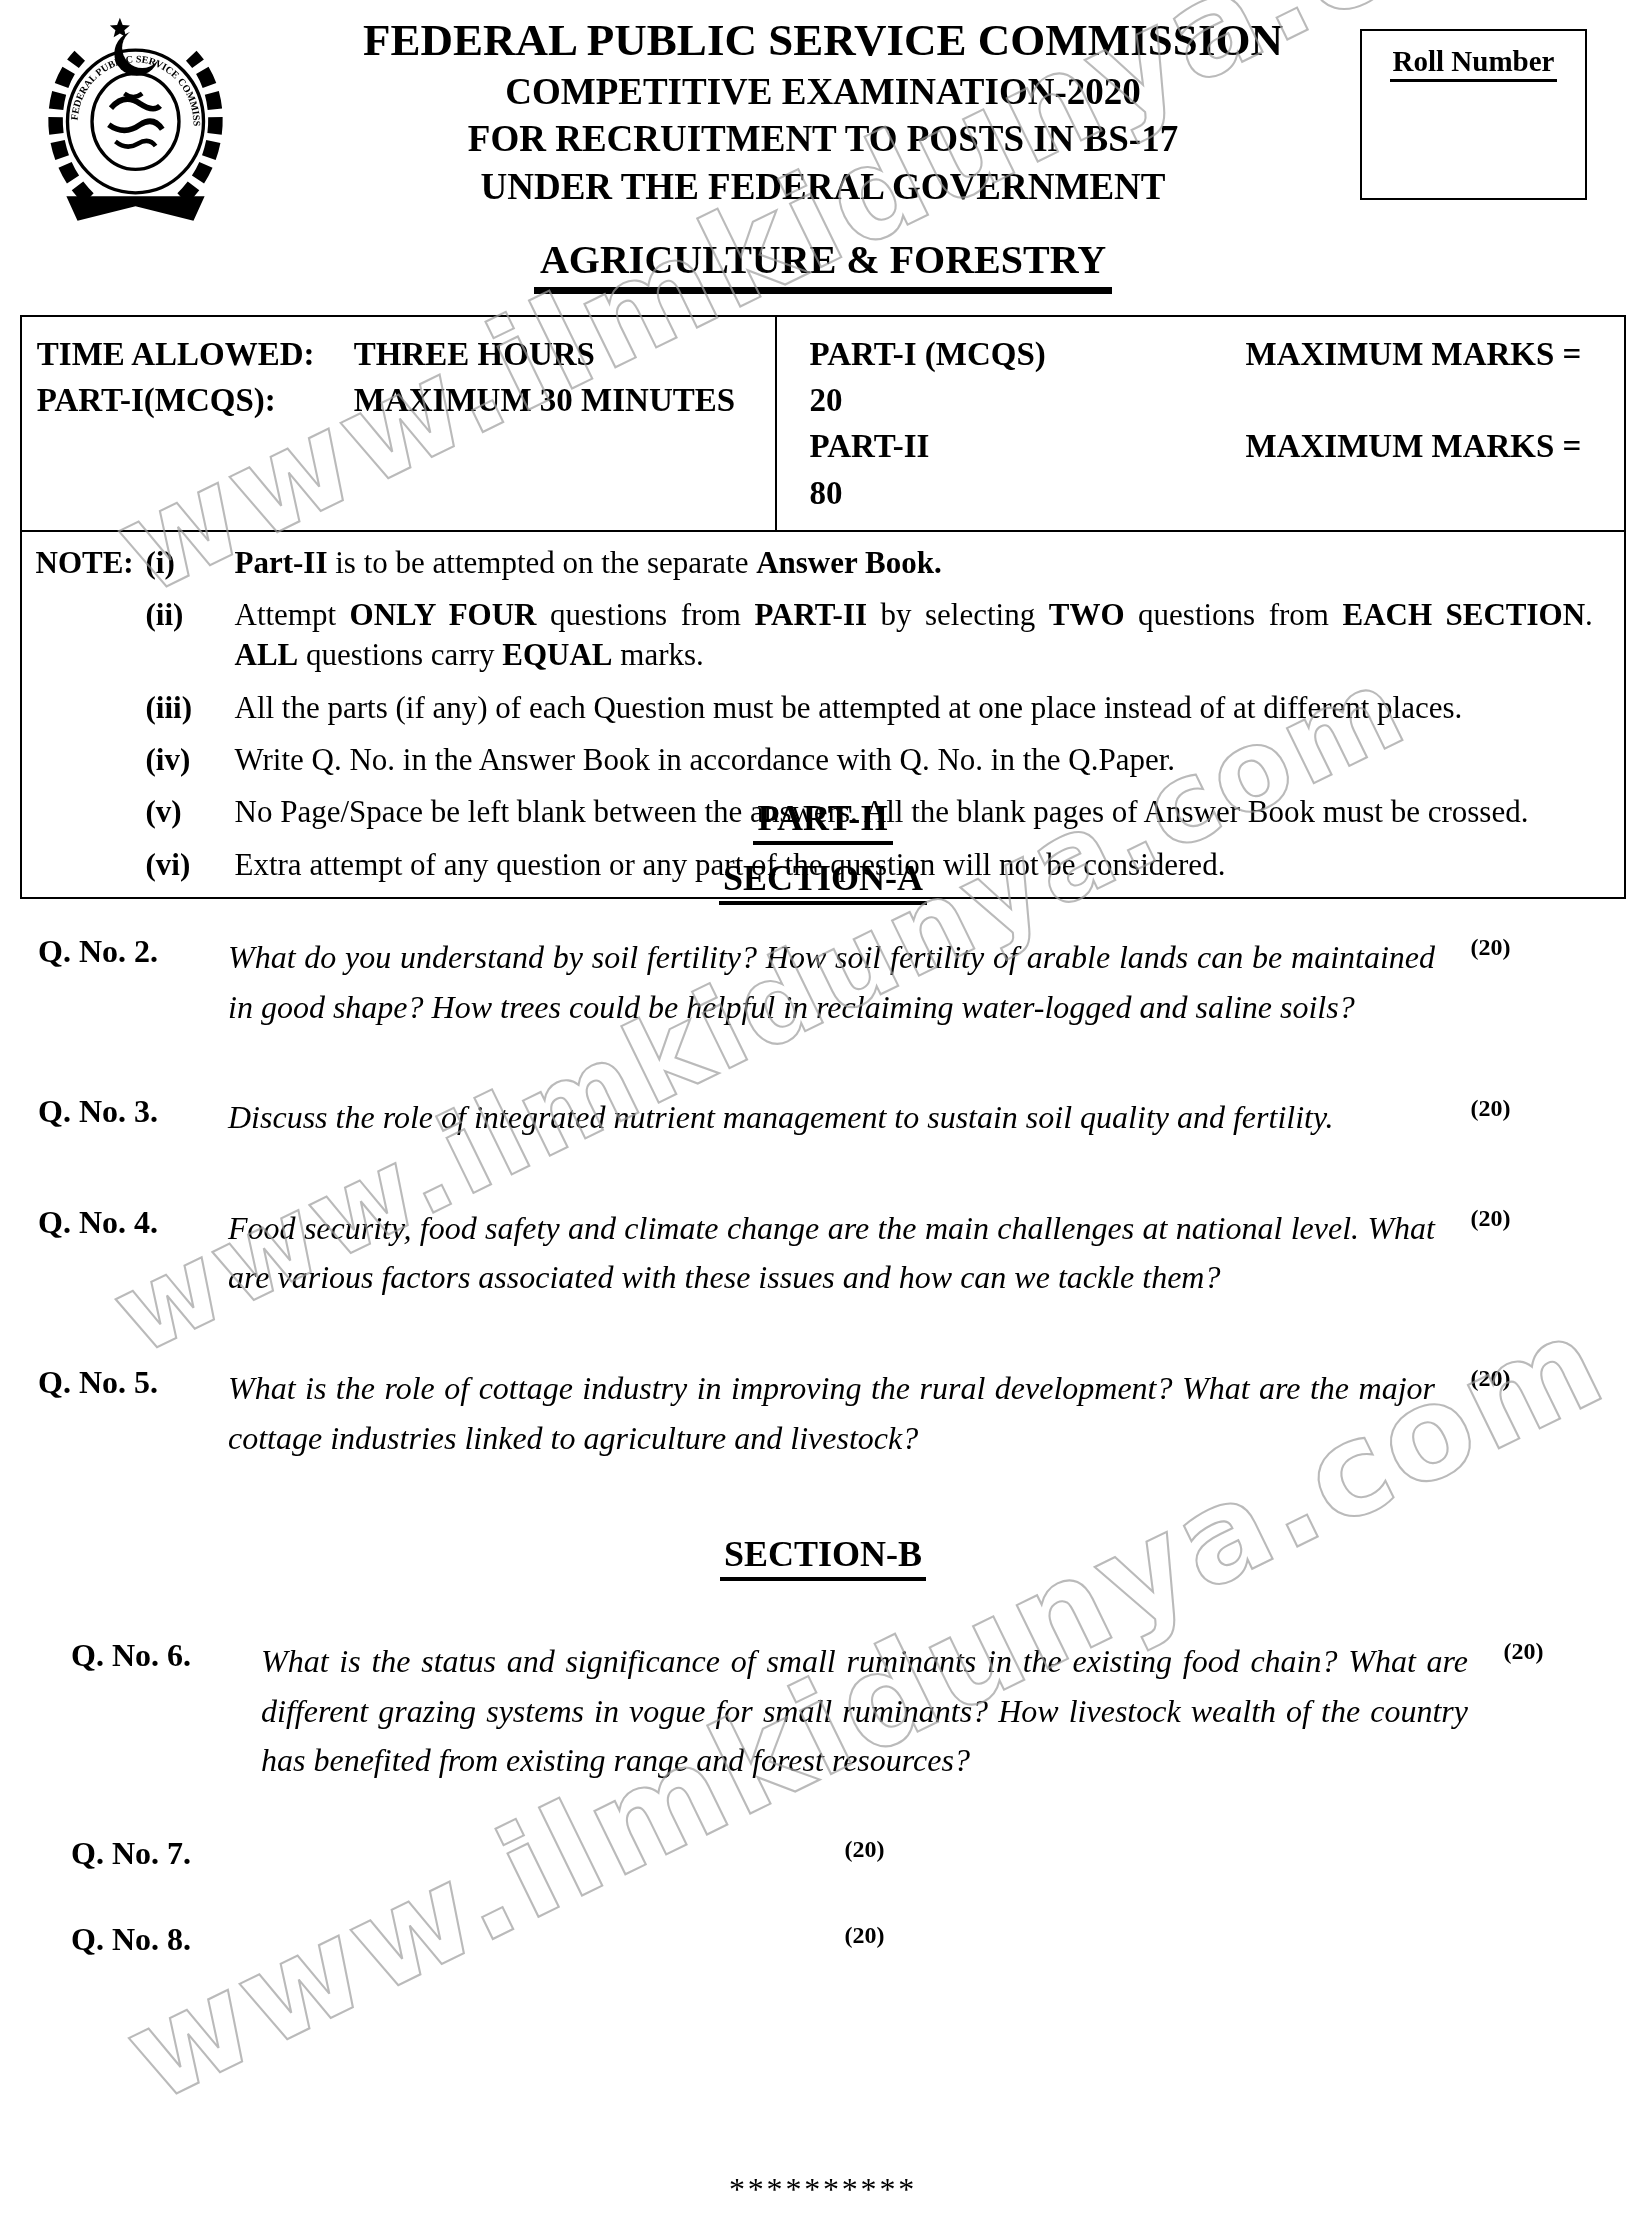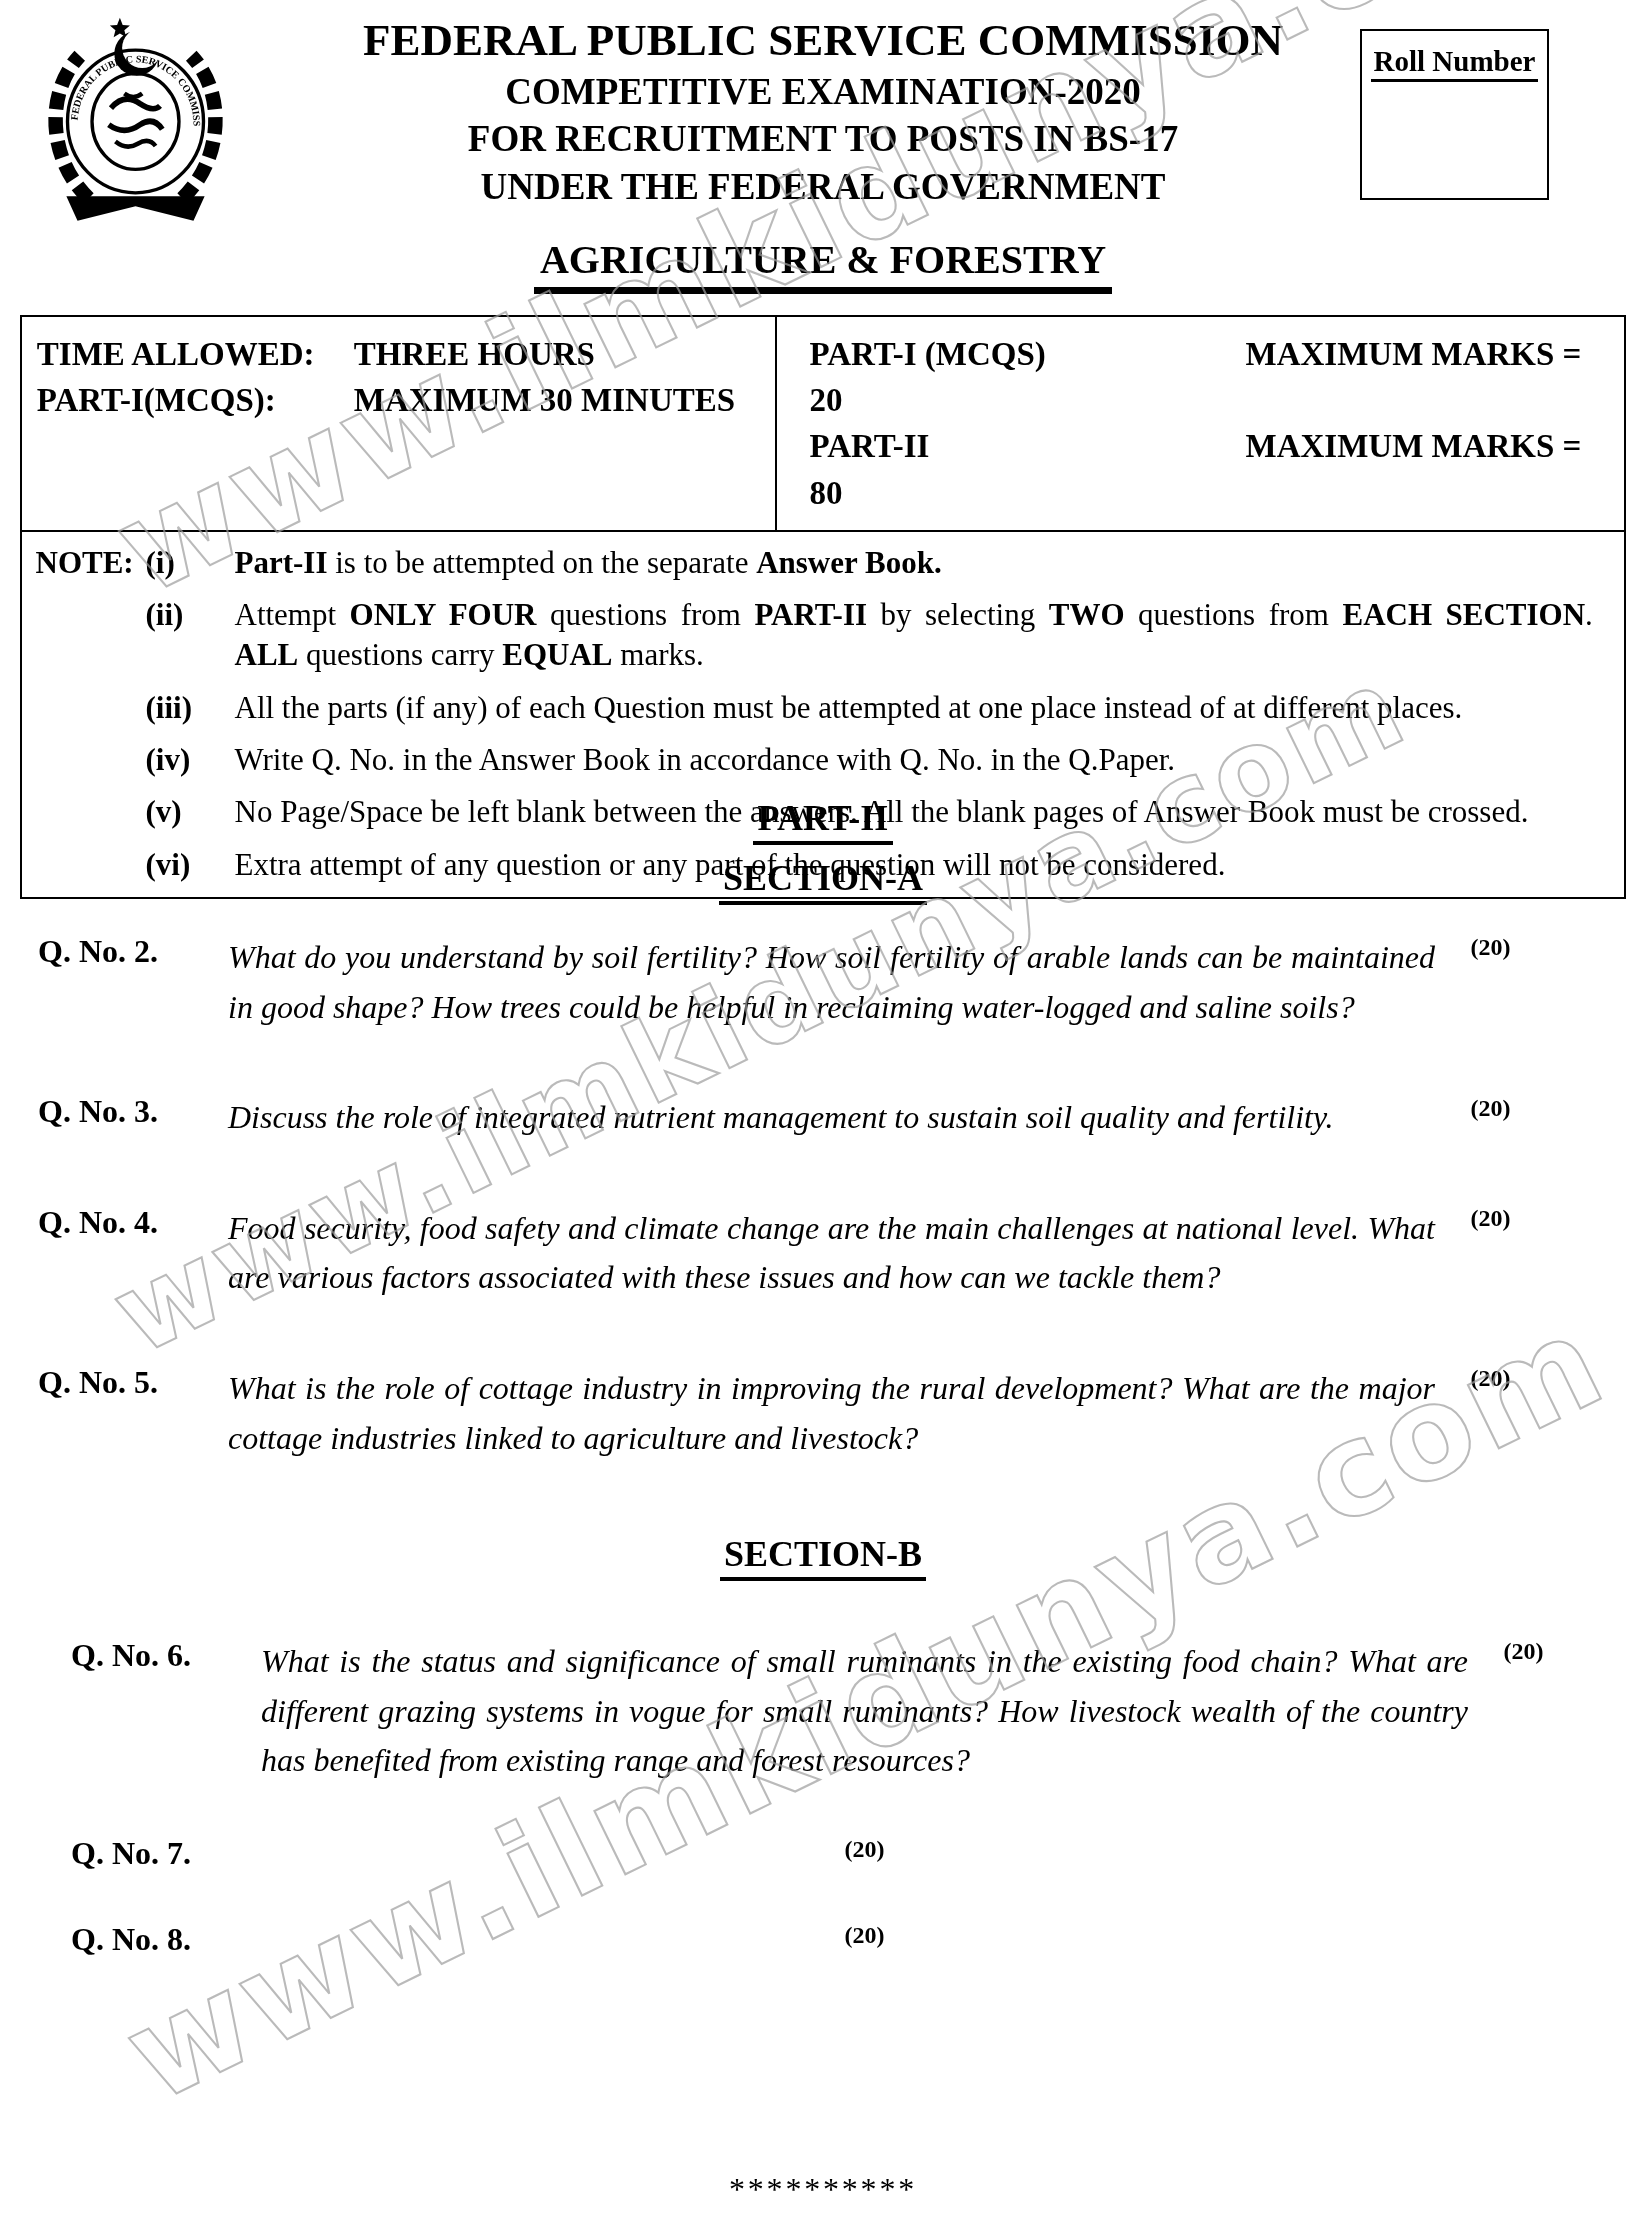"Roll Number" .rollbox { width: 189px -> 227px }
